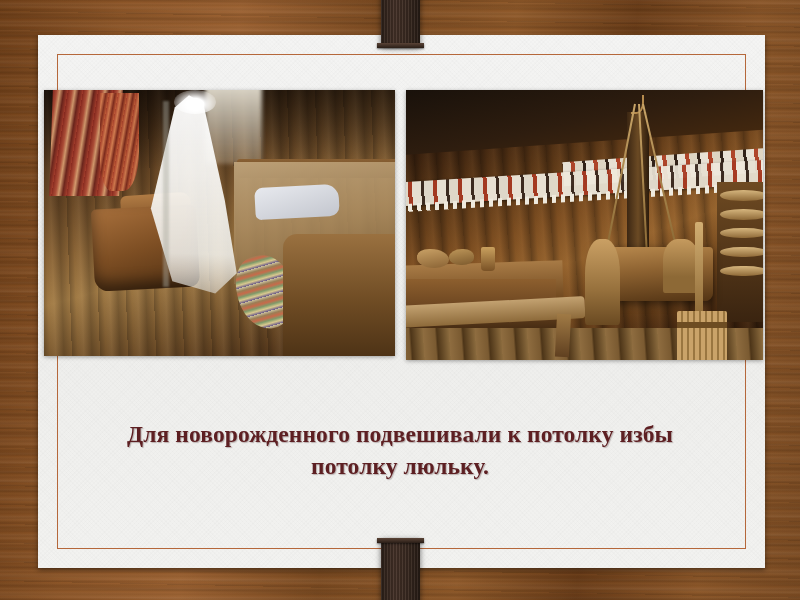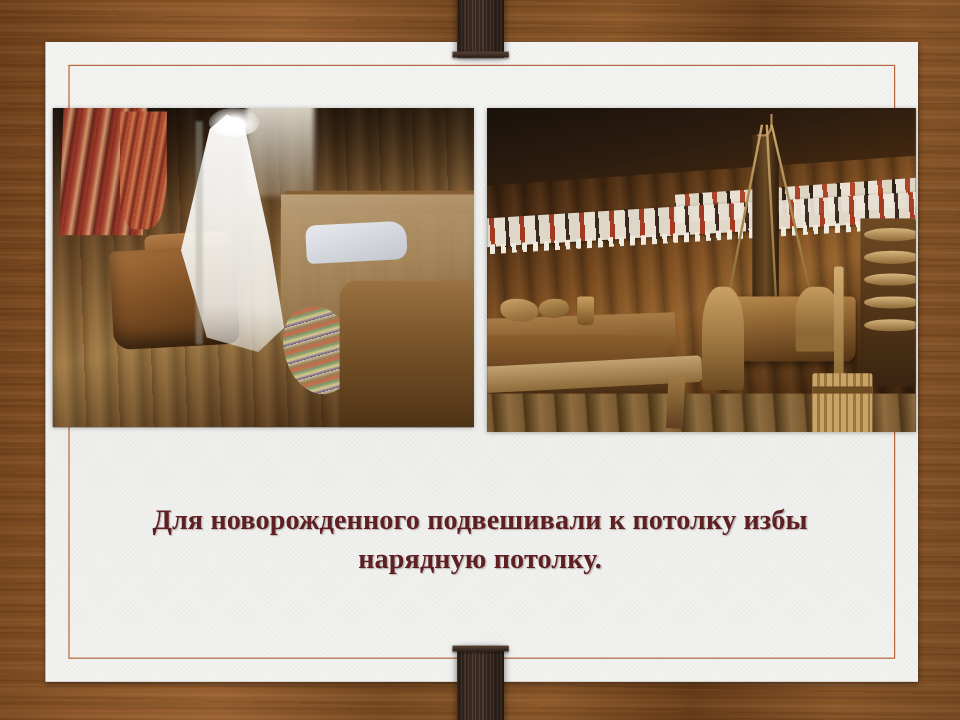"нарядную потолку." span.line { text: нарядную потолку -> потолку люльку }
